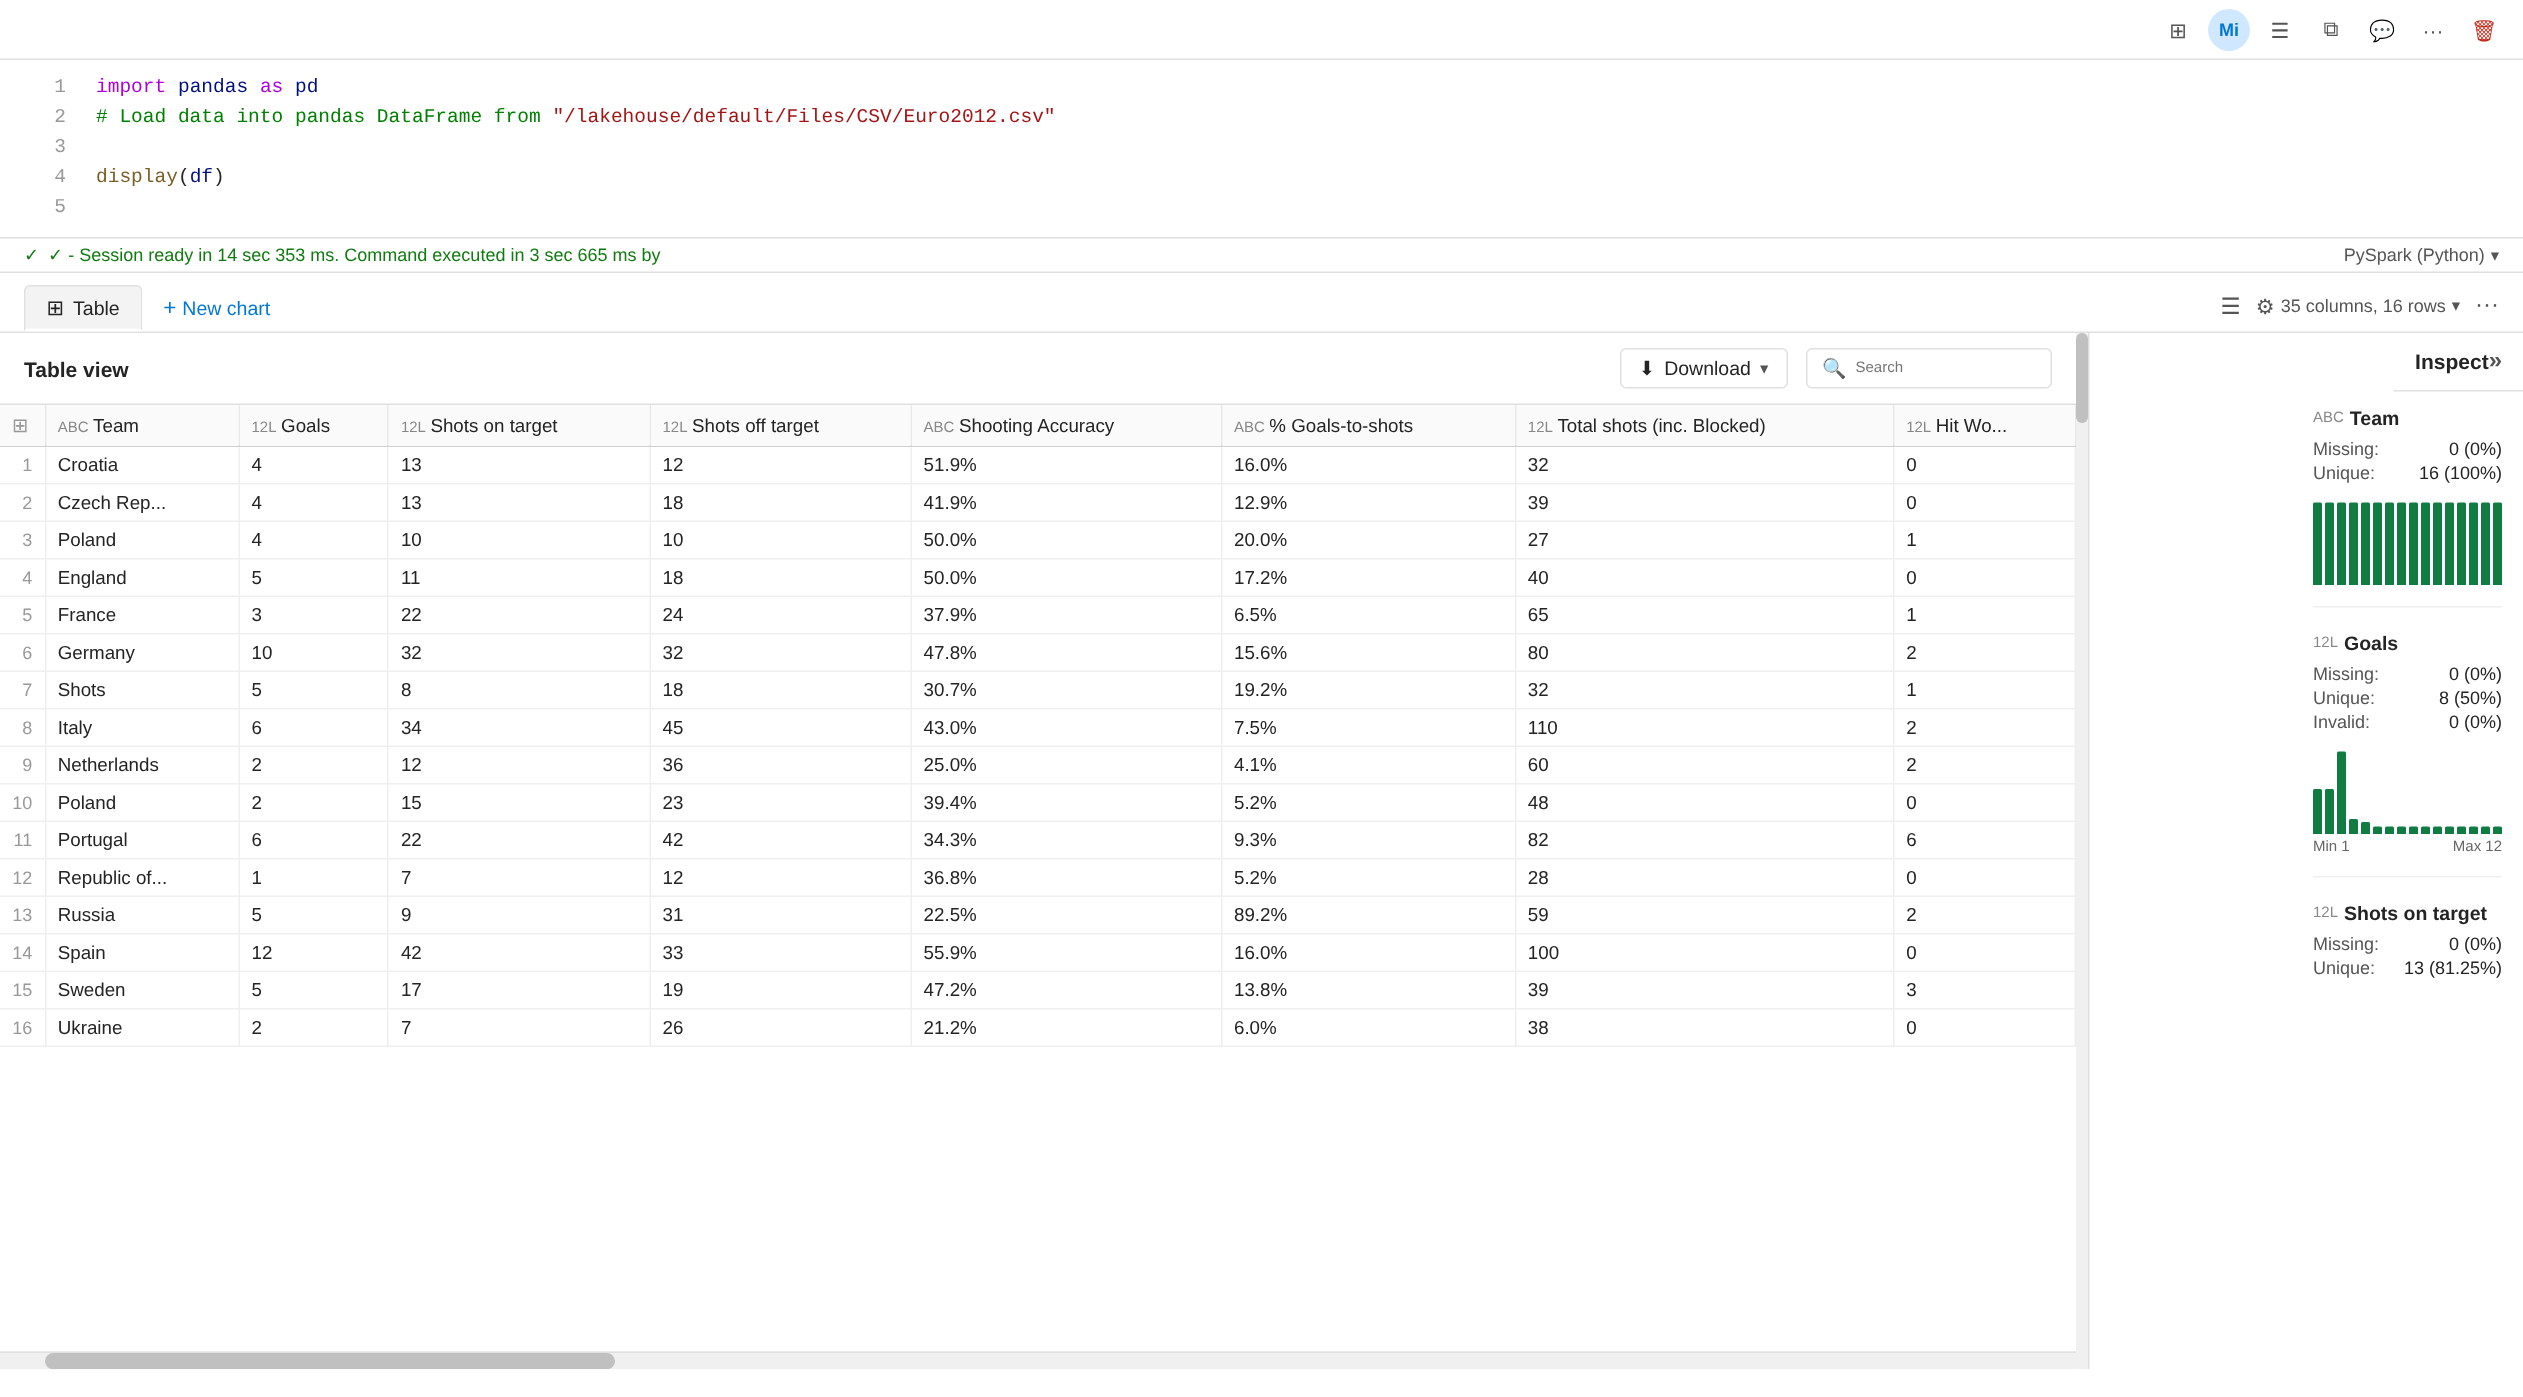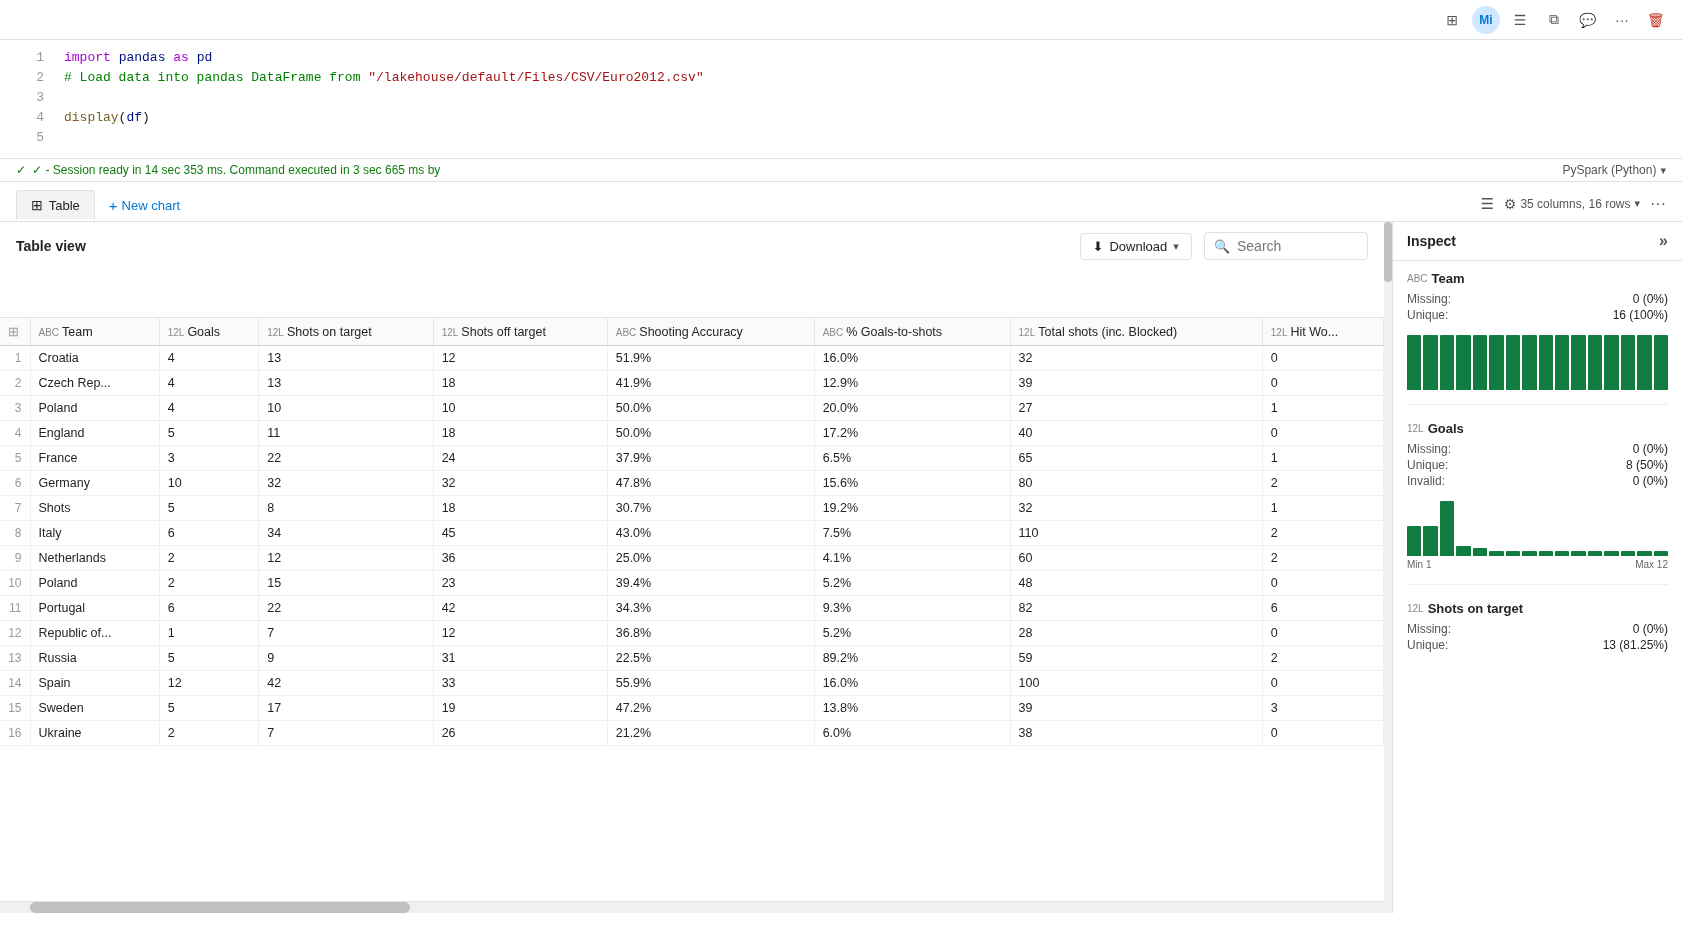"Table view" .table-section { gap: 47px -> none }
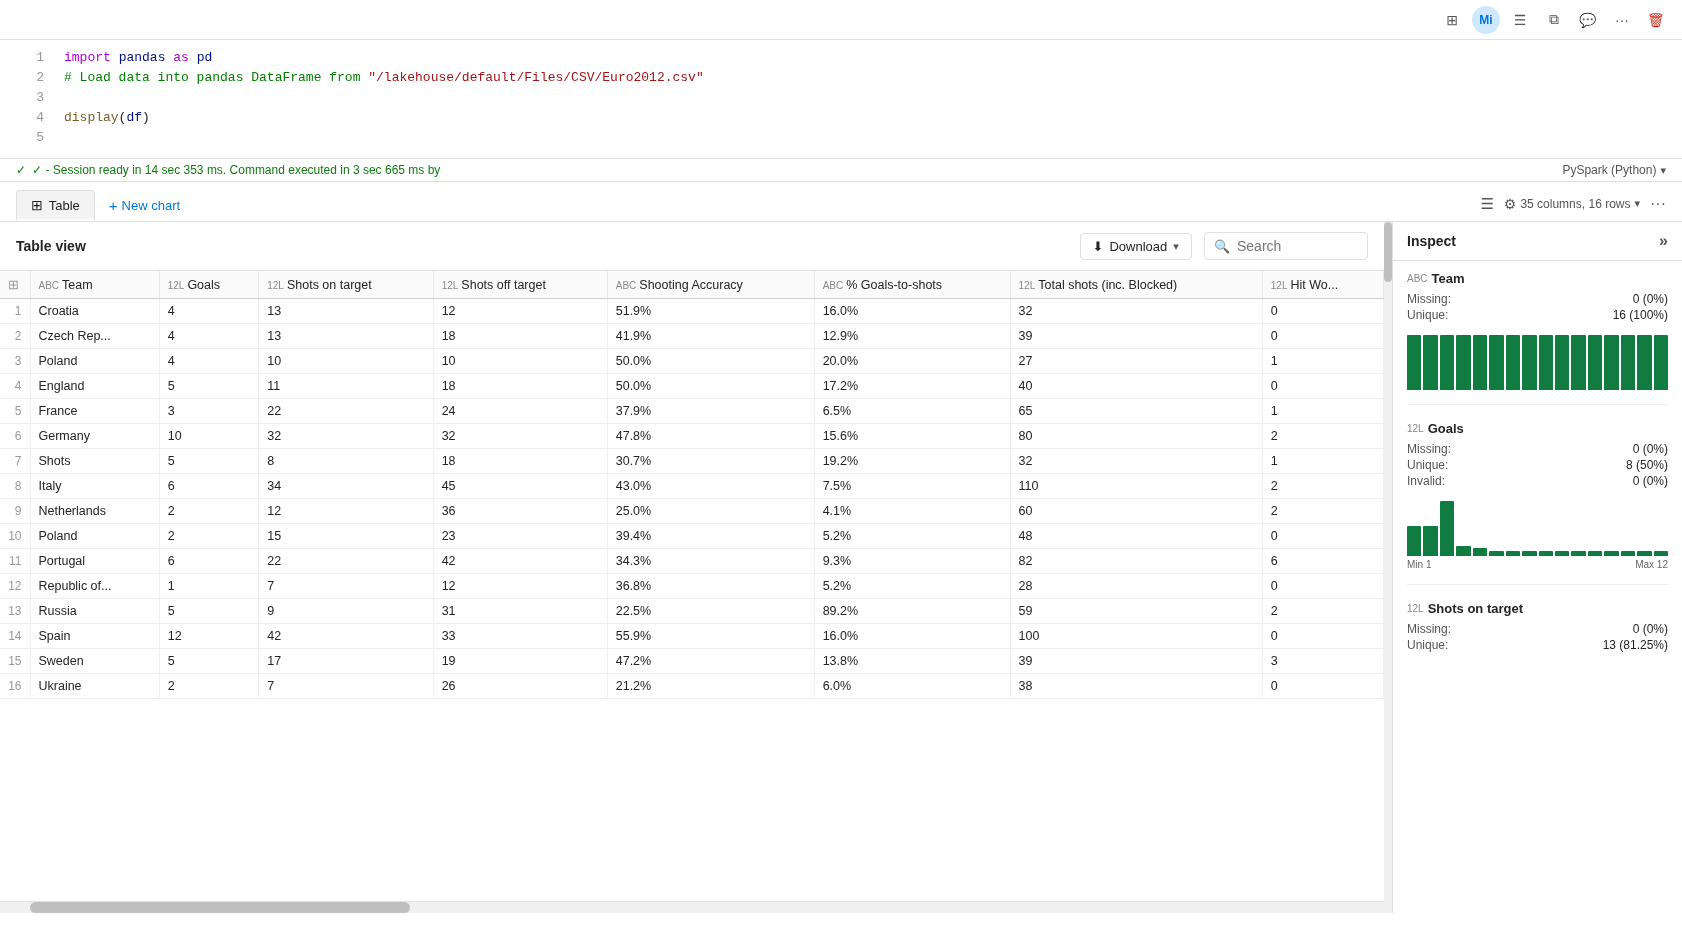"Search" .search-input { font-size: 14px -> 10px }
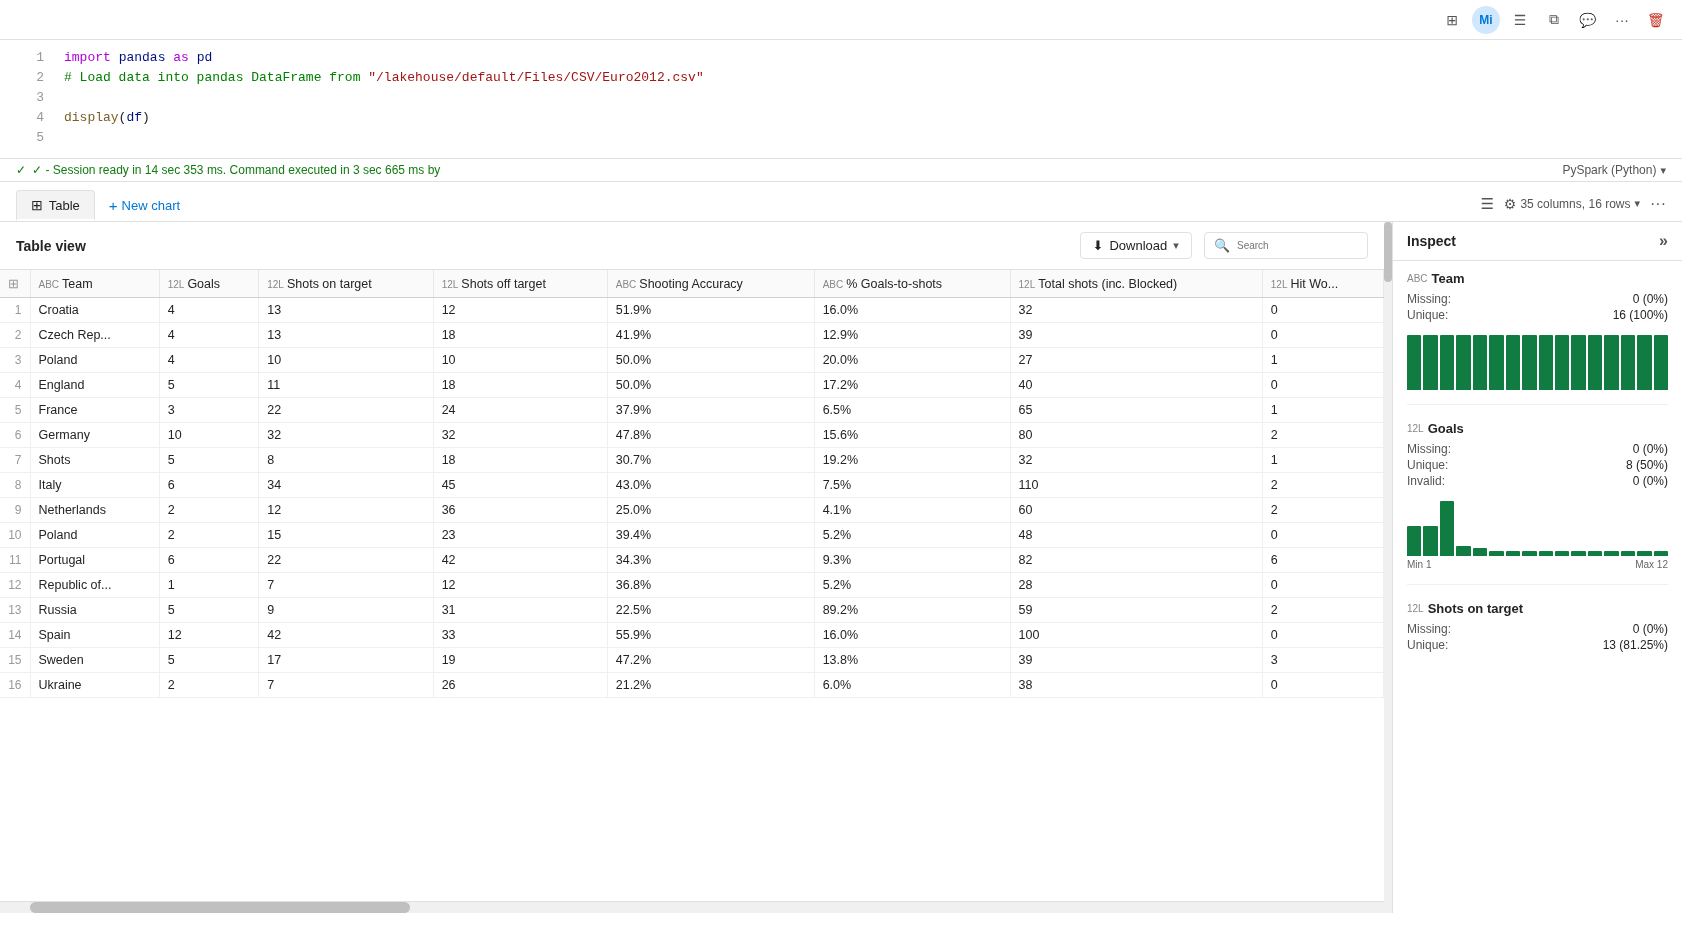"Inspect" .inspect-panel { align-items: none -> flex-end }
